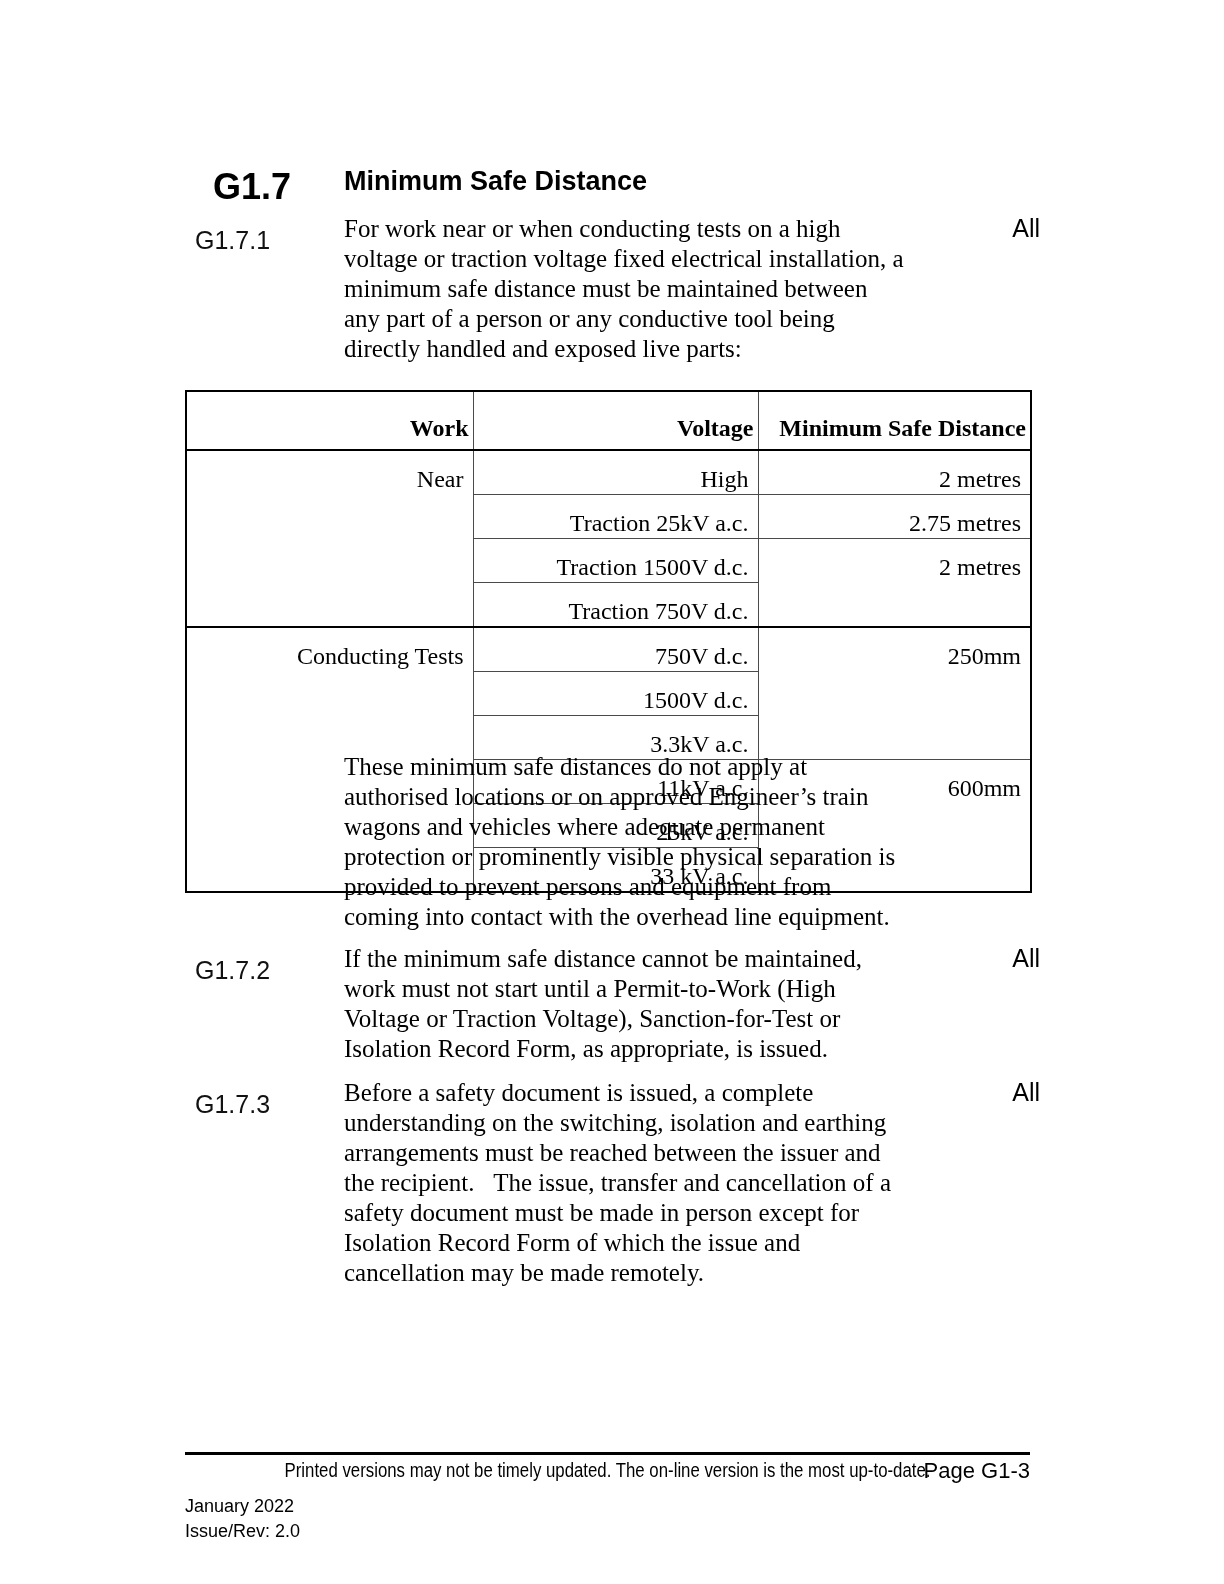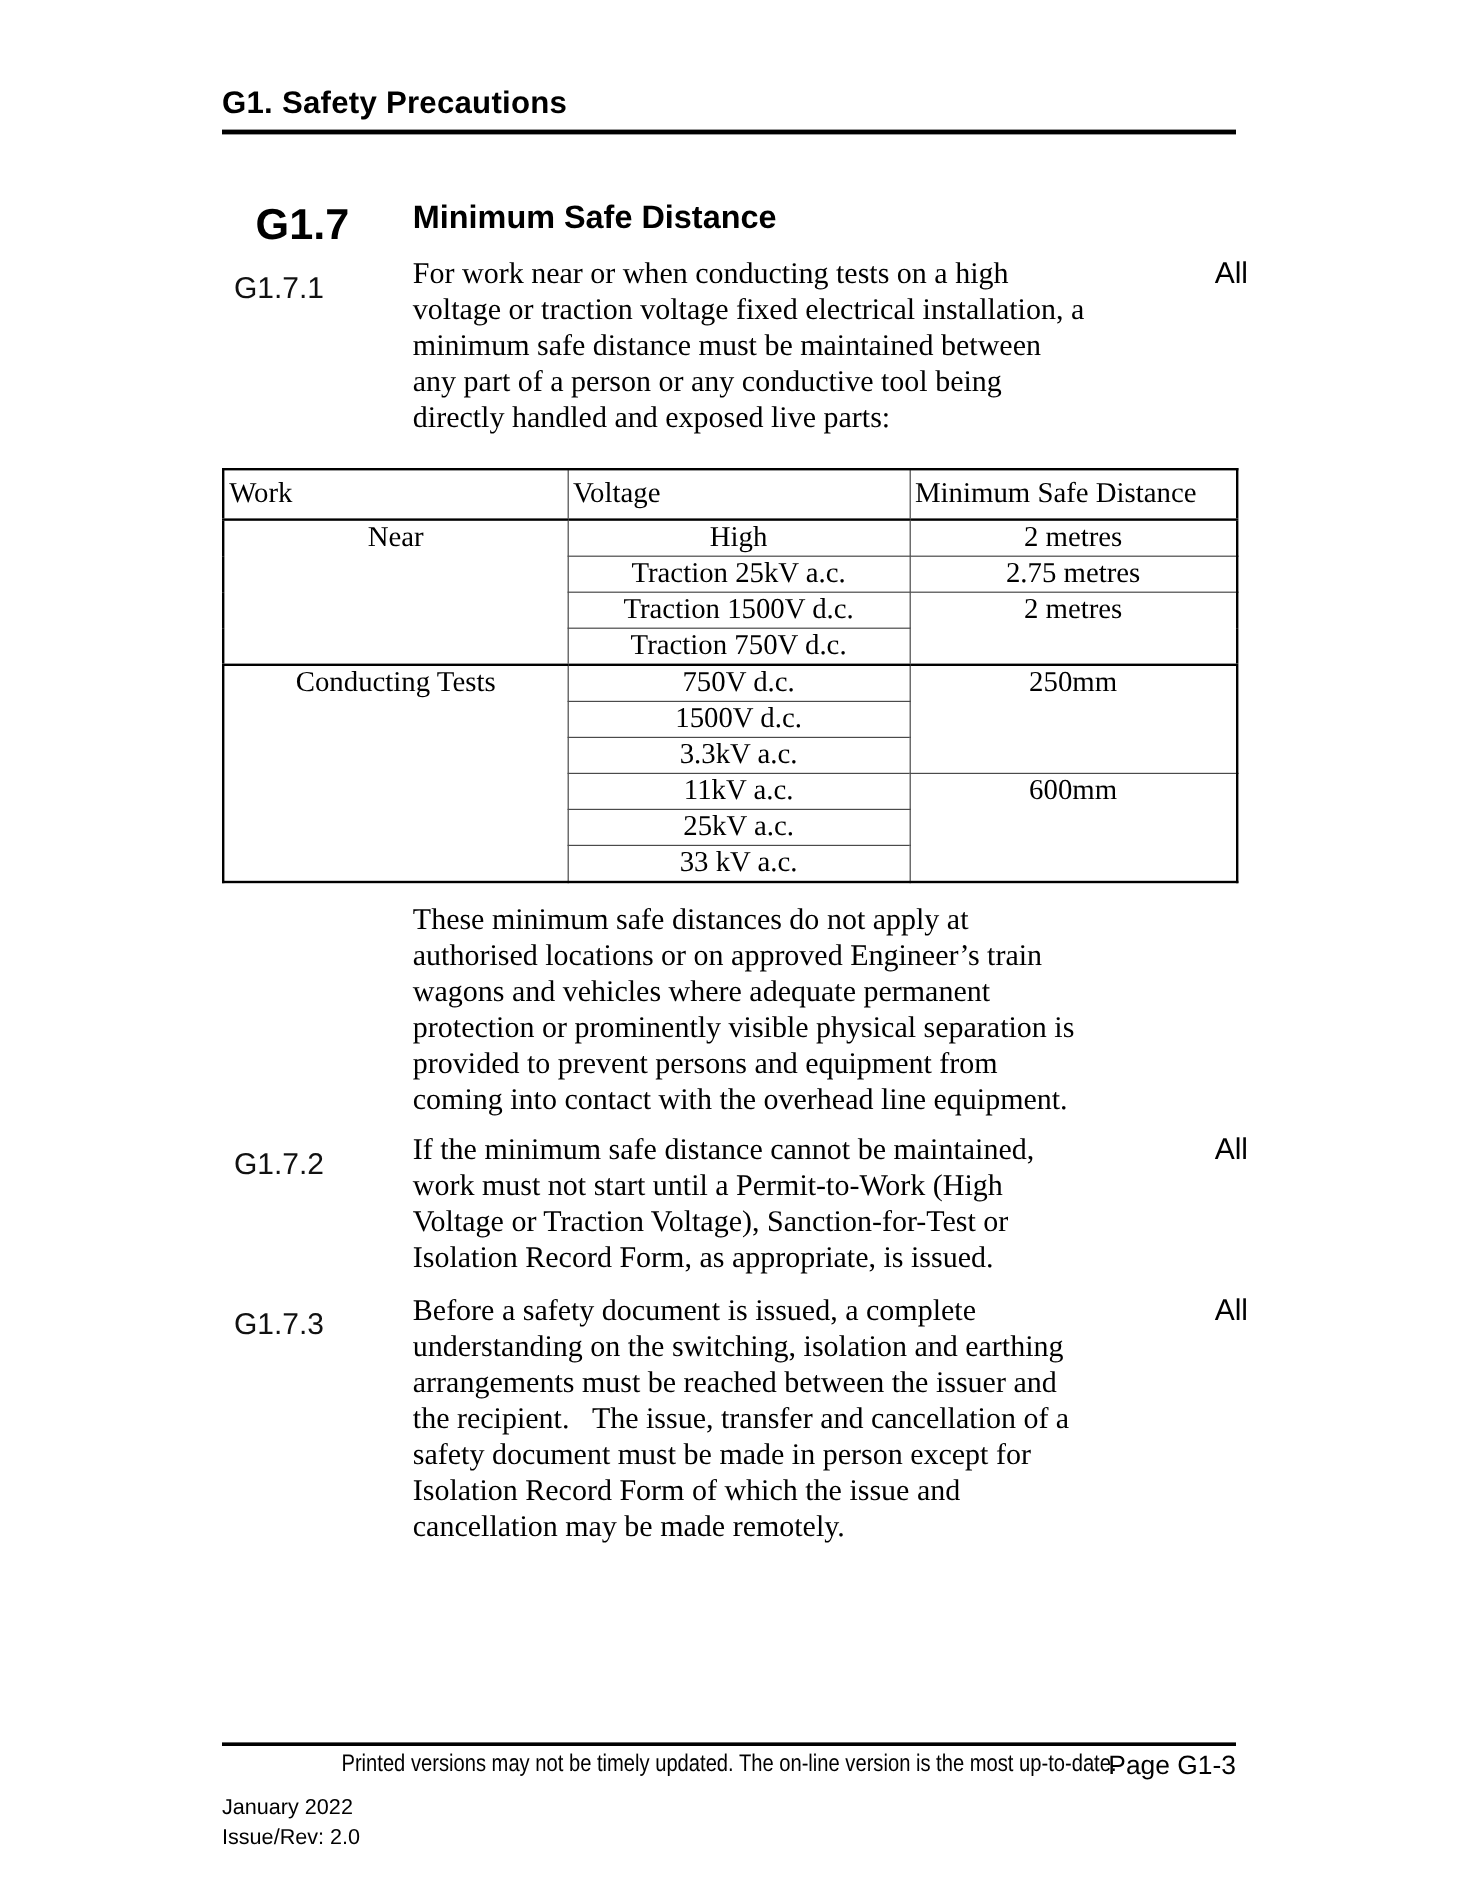"G1. Safety Precautions" div.page-header { html: <div>G1. Safety Precautions</div> -> none }
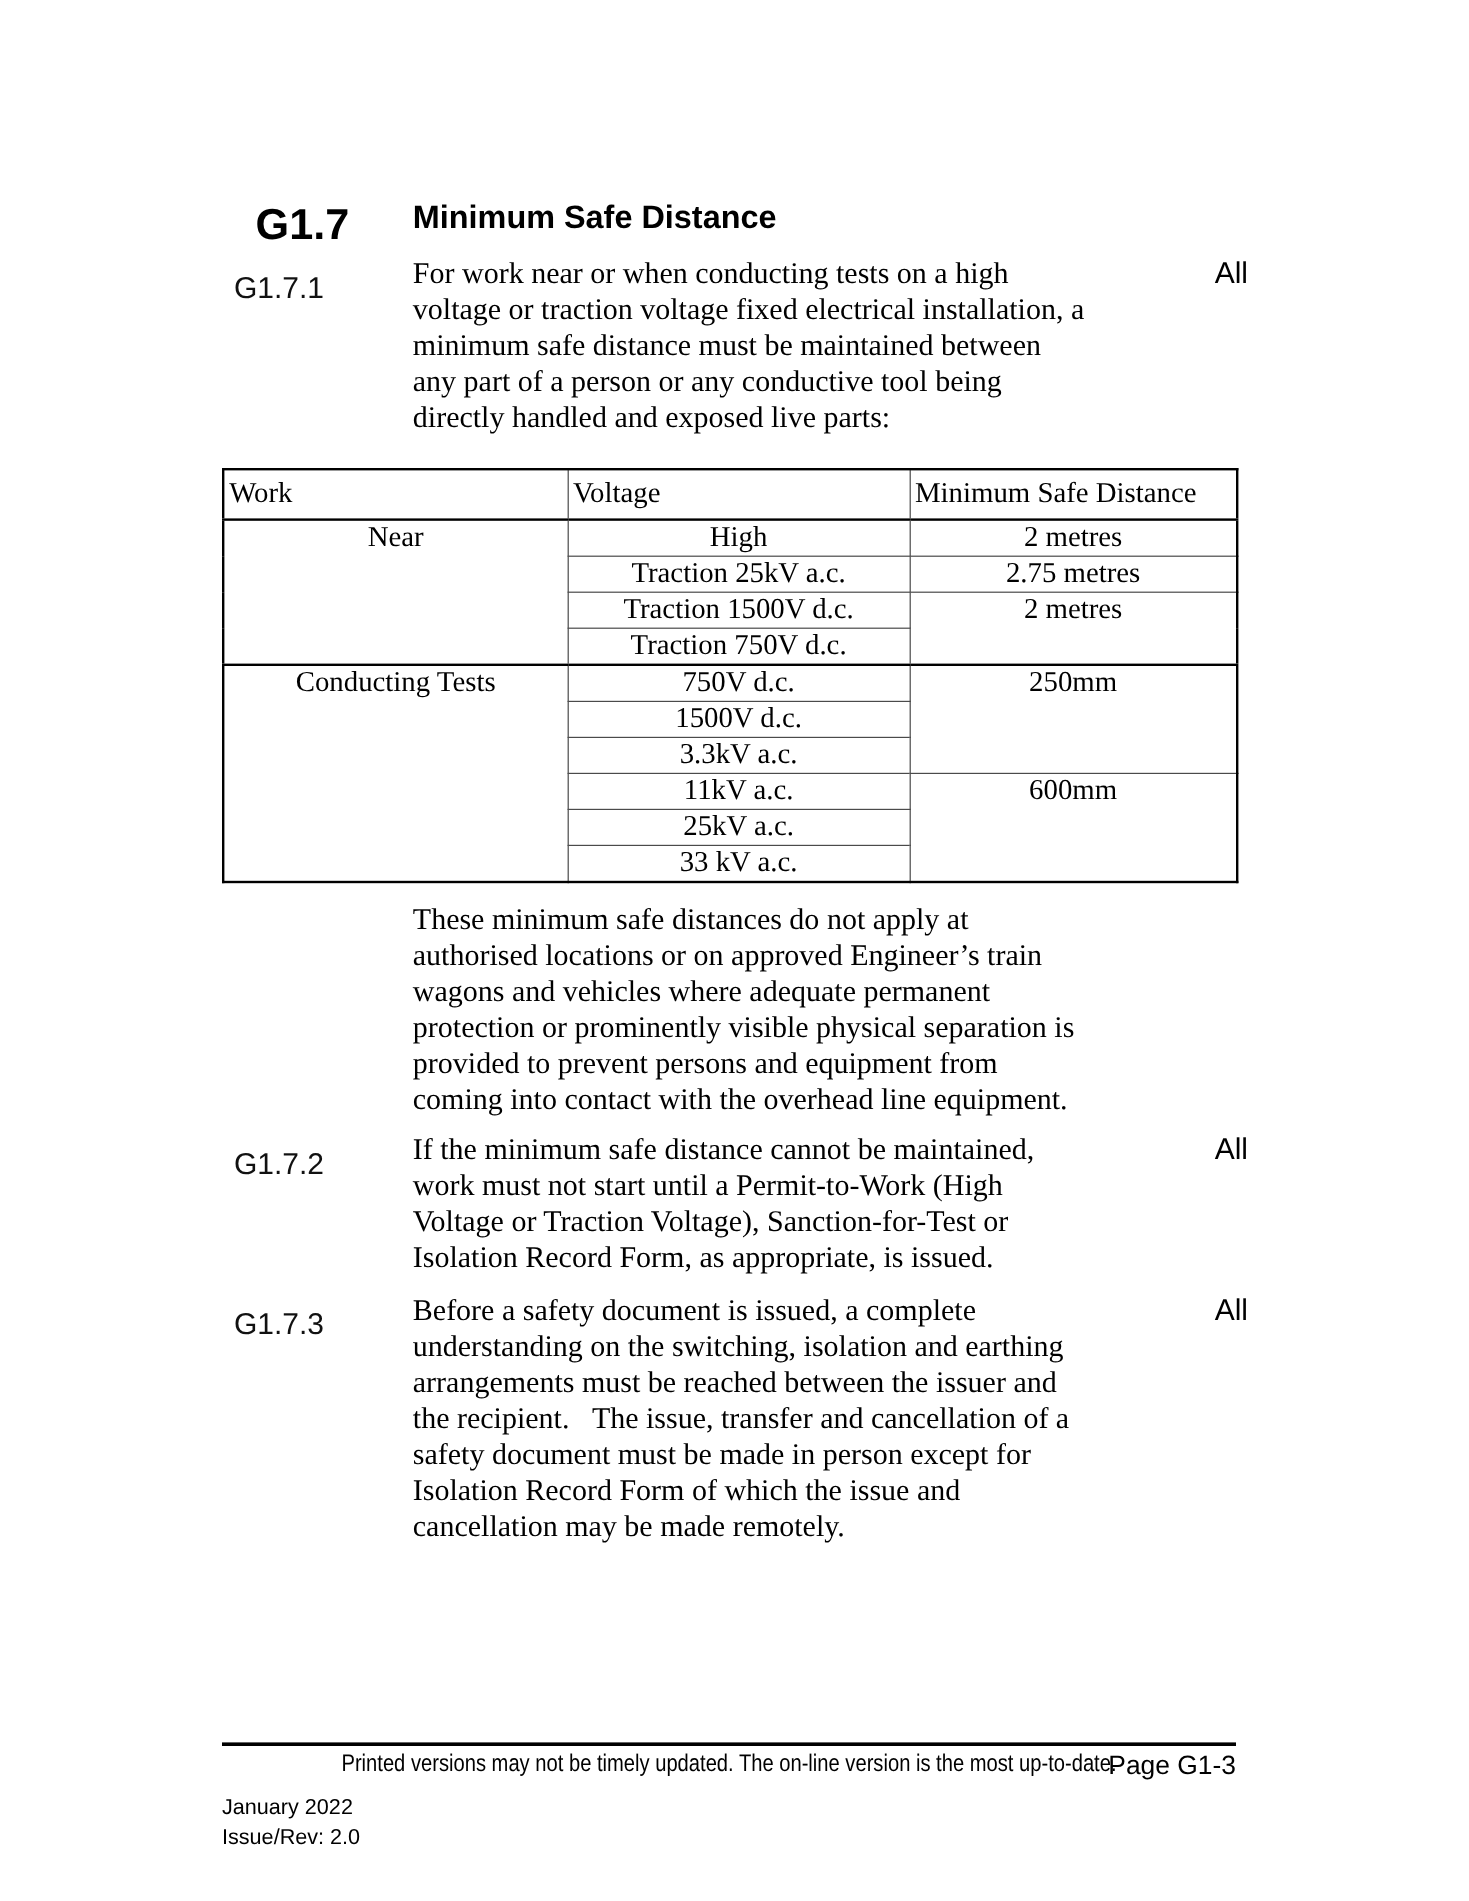"Work" table.msd th { font-weight: normal -> bold; padding: 6px 4px 8px 4px -> 23px 4px 8px 4px; text-align: left -> right }
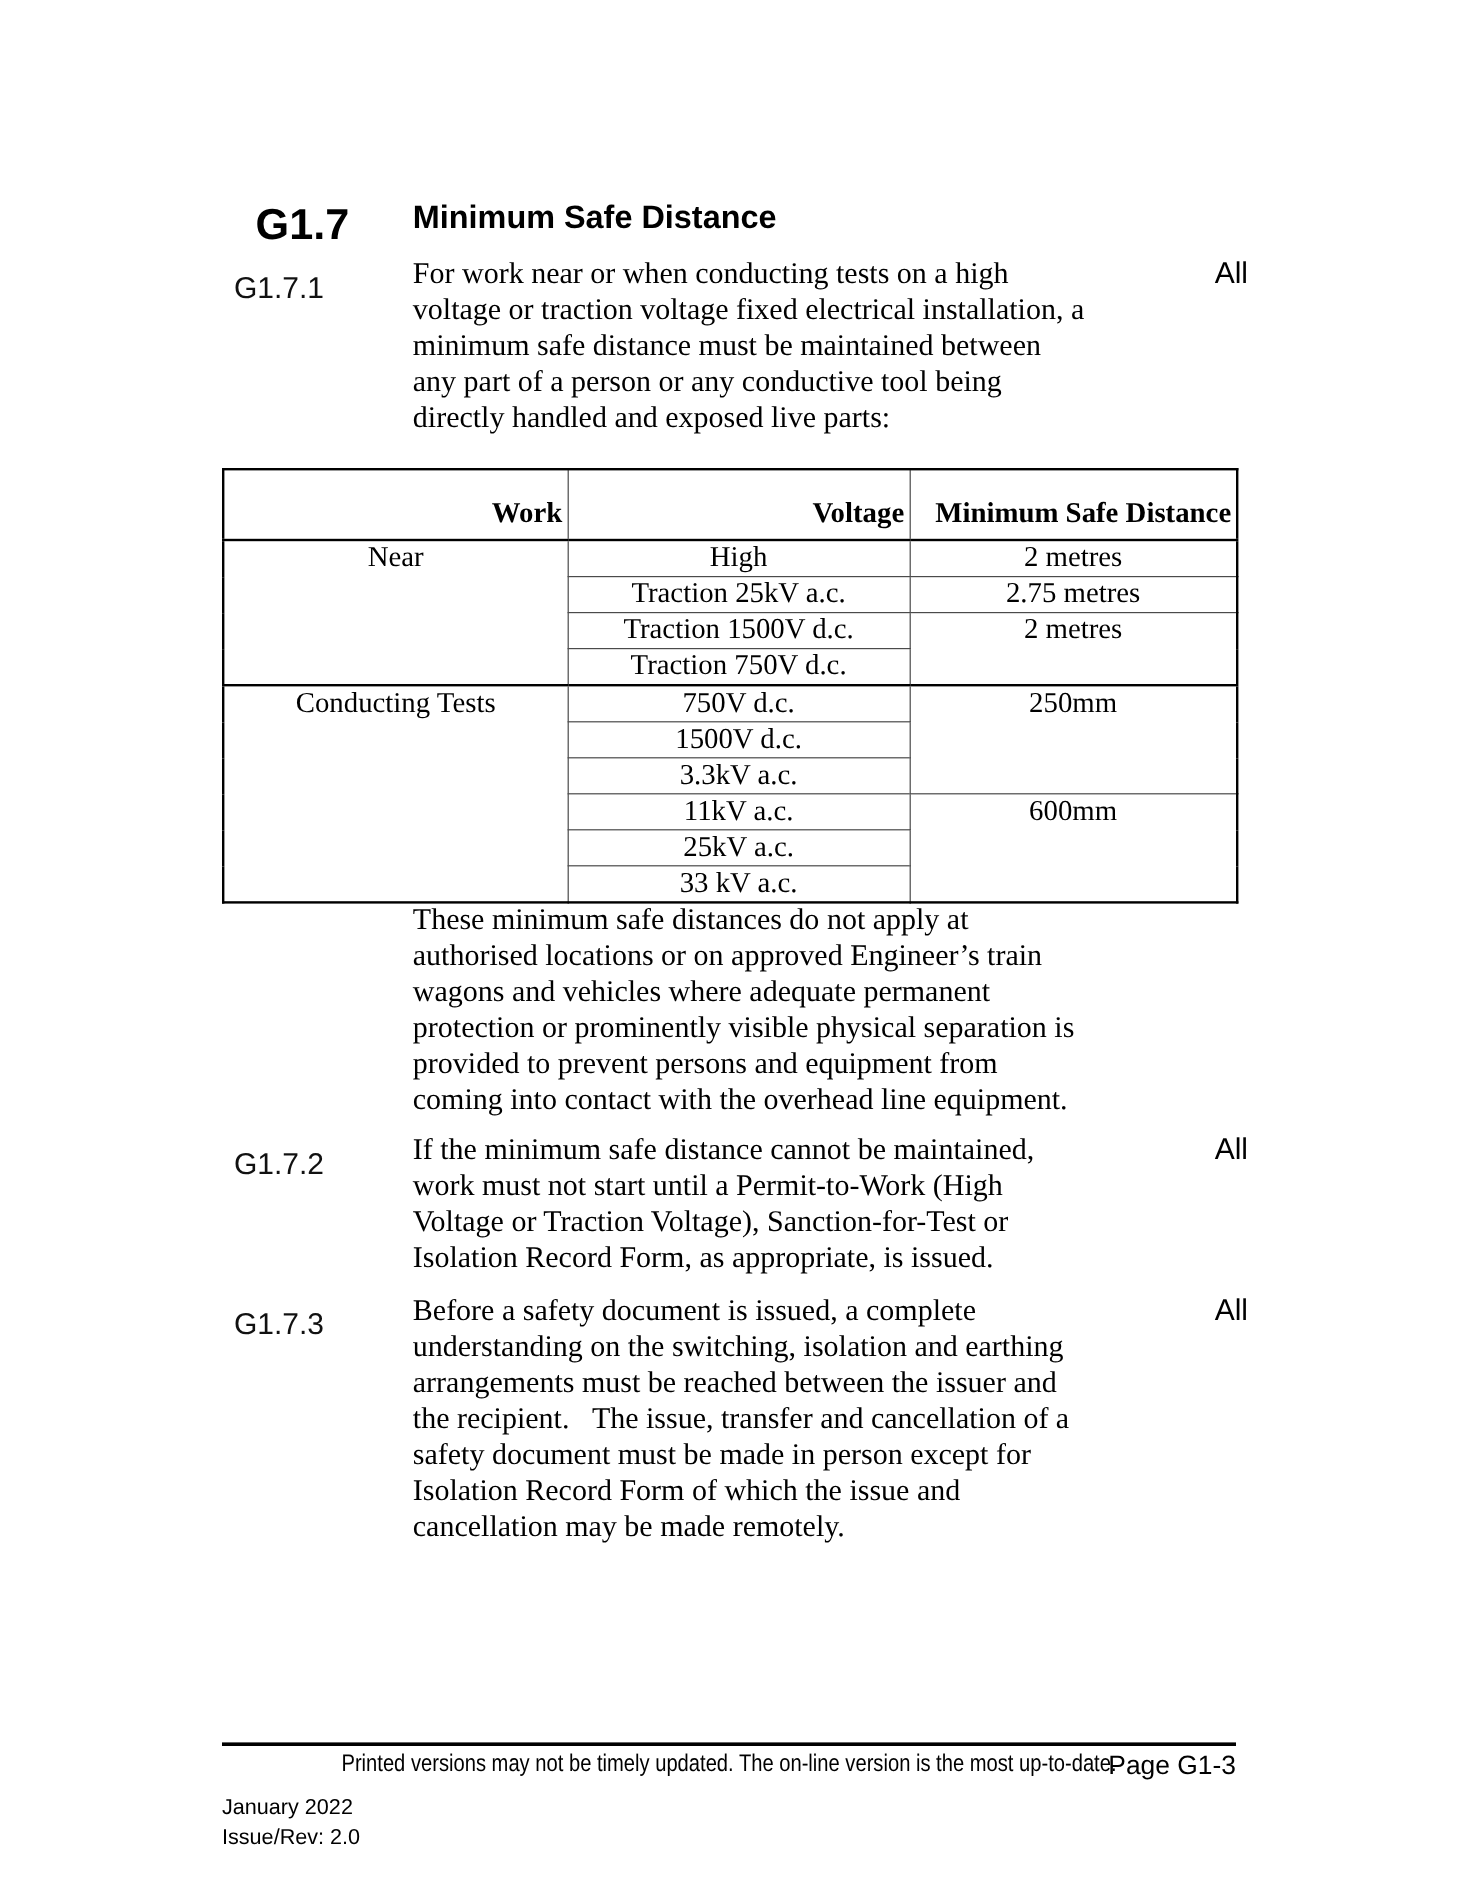"Near" table.msd th, table.msd td { padding: 2px 9px 3px 9px -> 16px 9px 3px 9px; text-align: center -> right }
